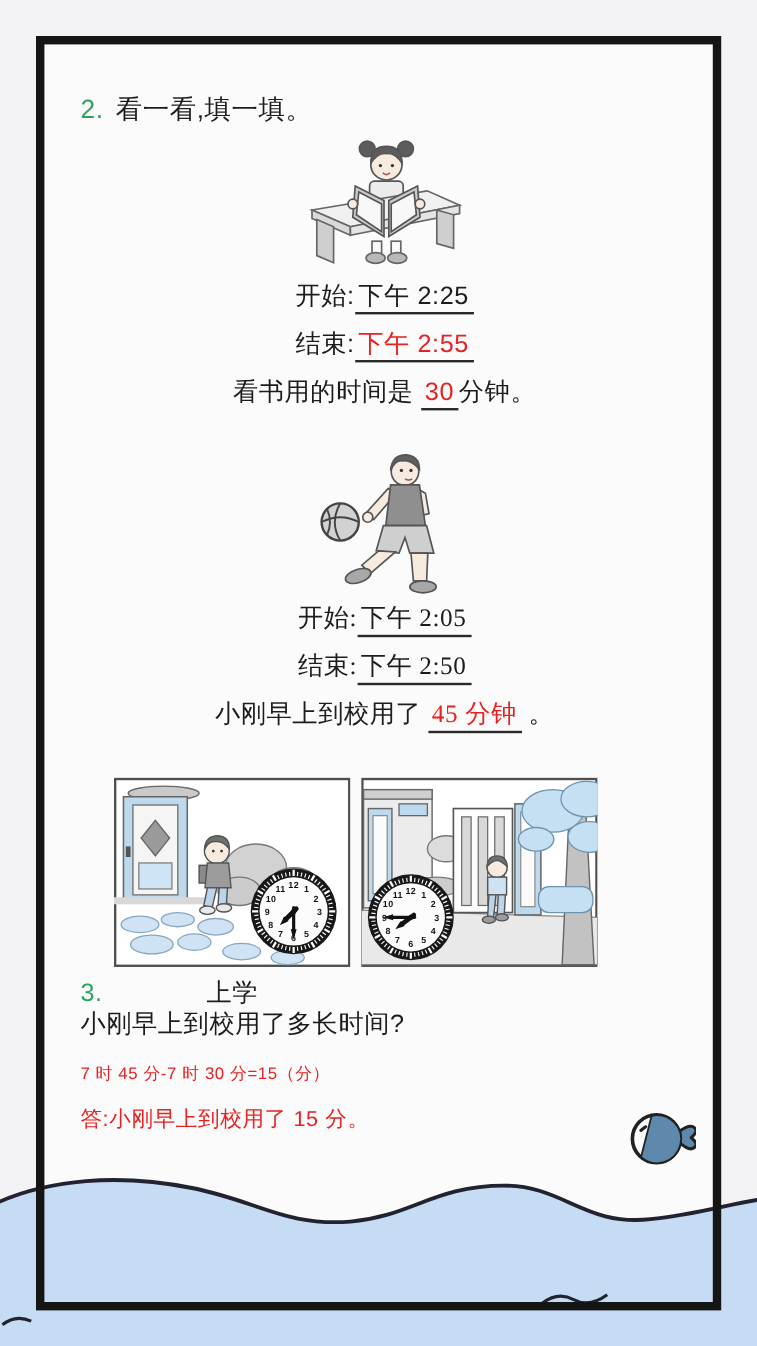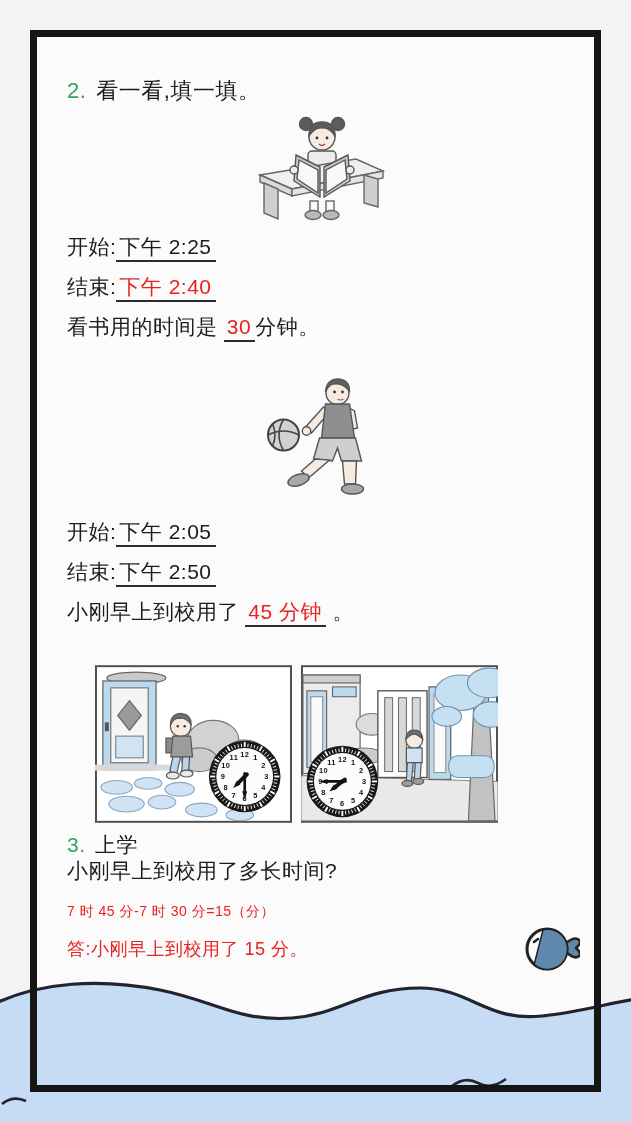"开始: 下午 2:25" .line { text-align: none -> center }
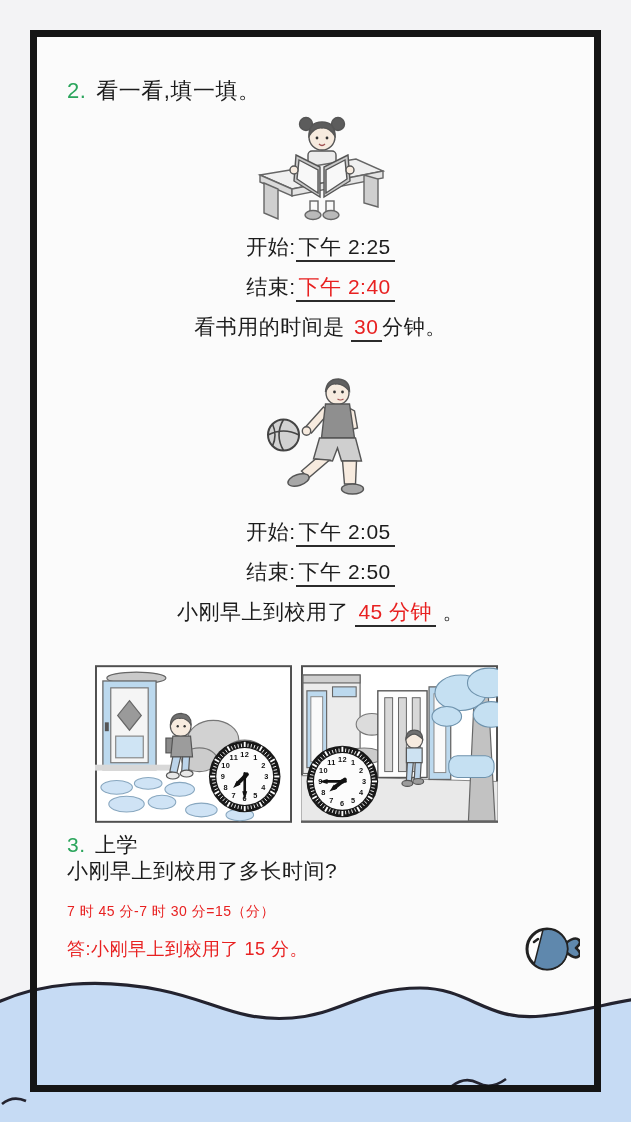"下午 2:40" span.u { text: 2:40 -> 2:55 }
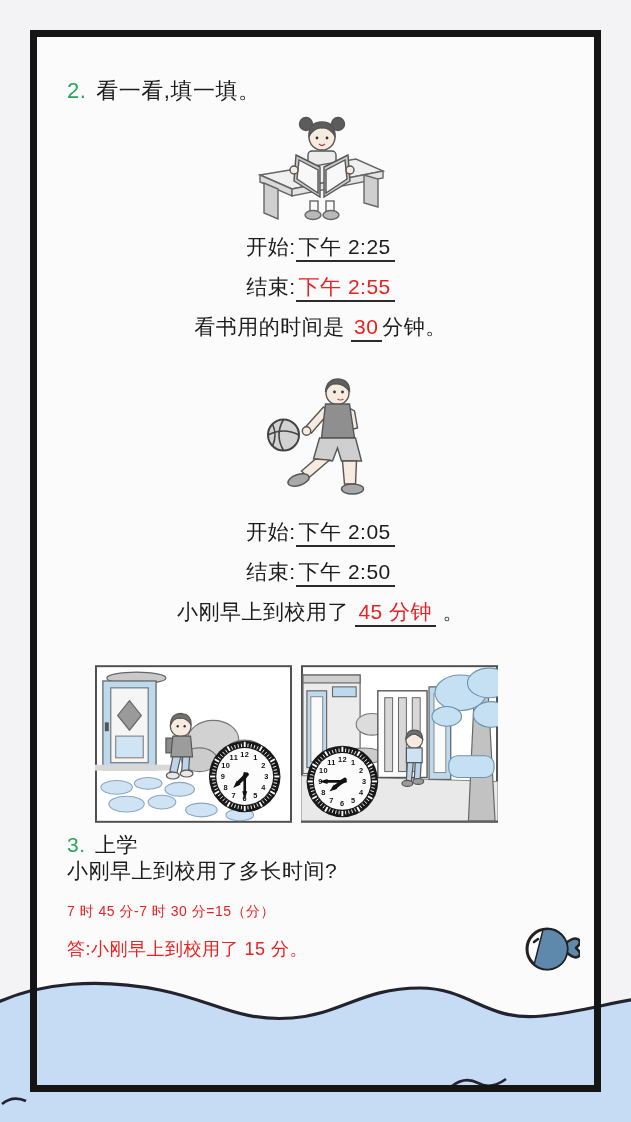"开始: 下午 2:05" .lines2 { font-family: none -> Liberation Serif, serif; margin-top: 24px -> 7px }
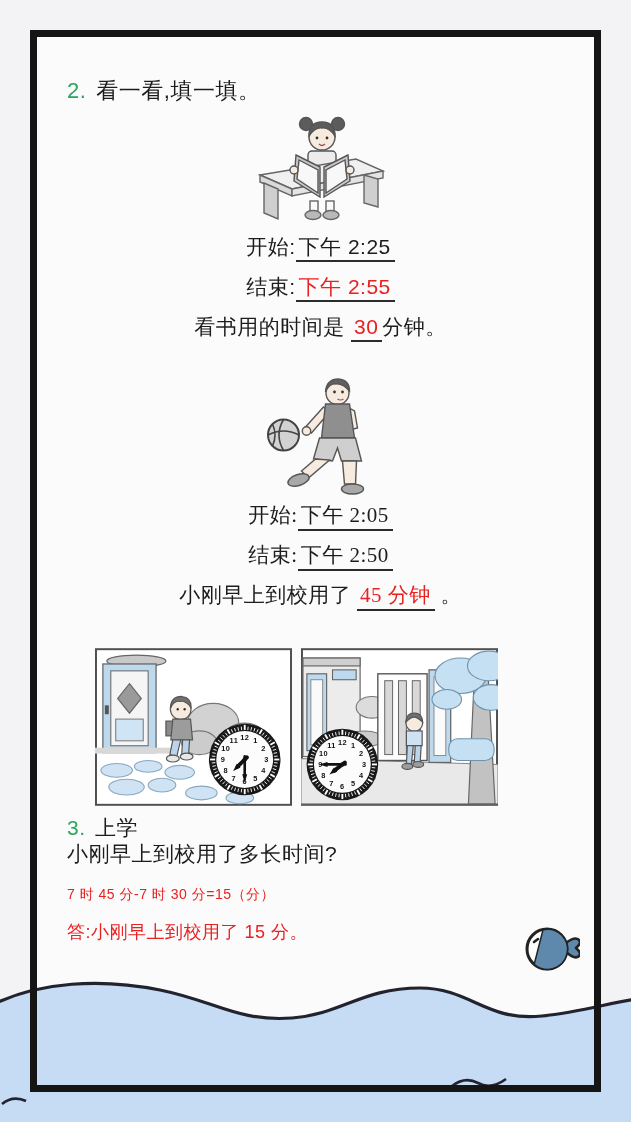"上学" .pl { text-align: left -> center }
